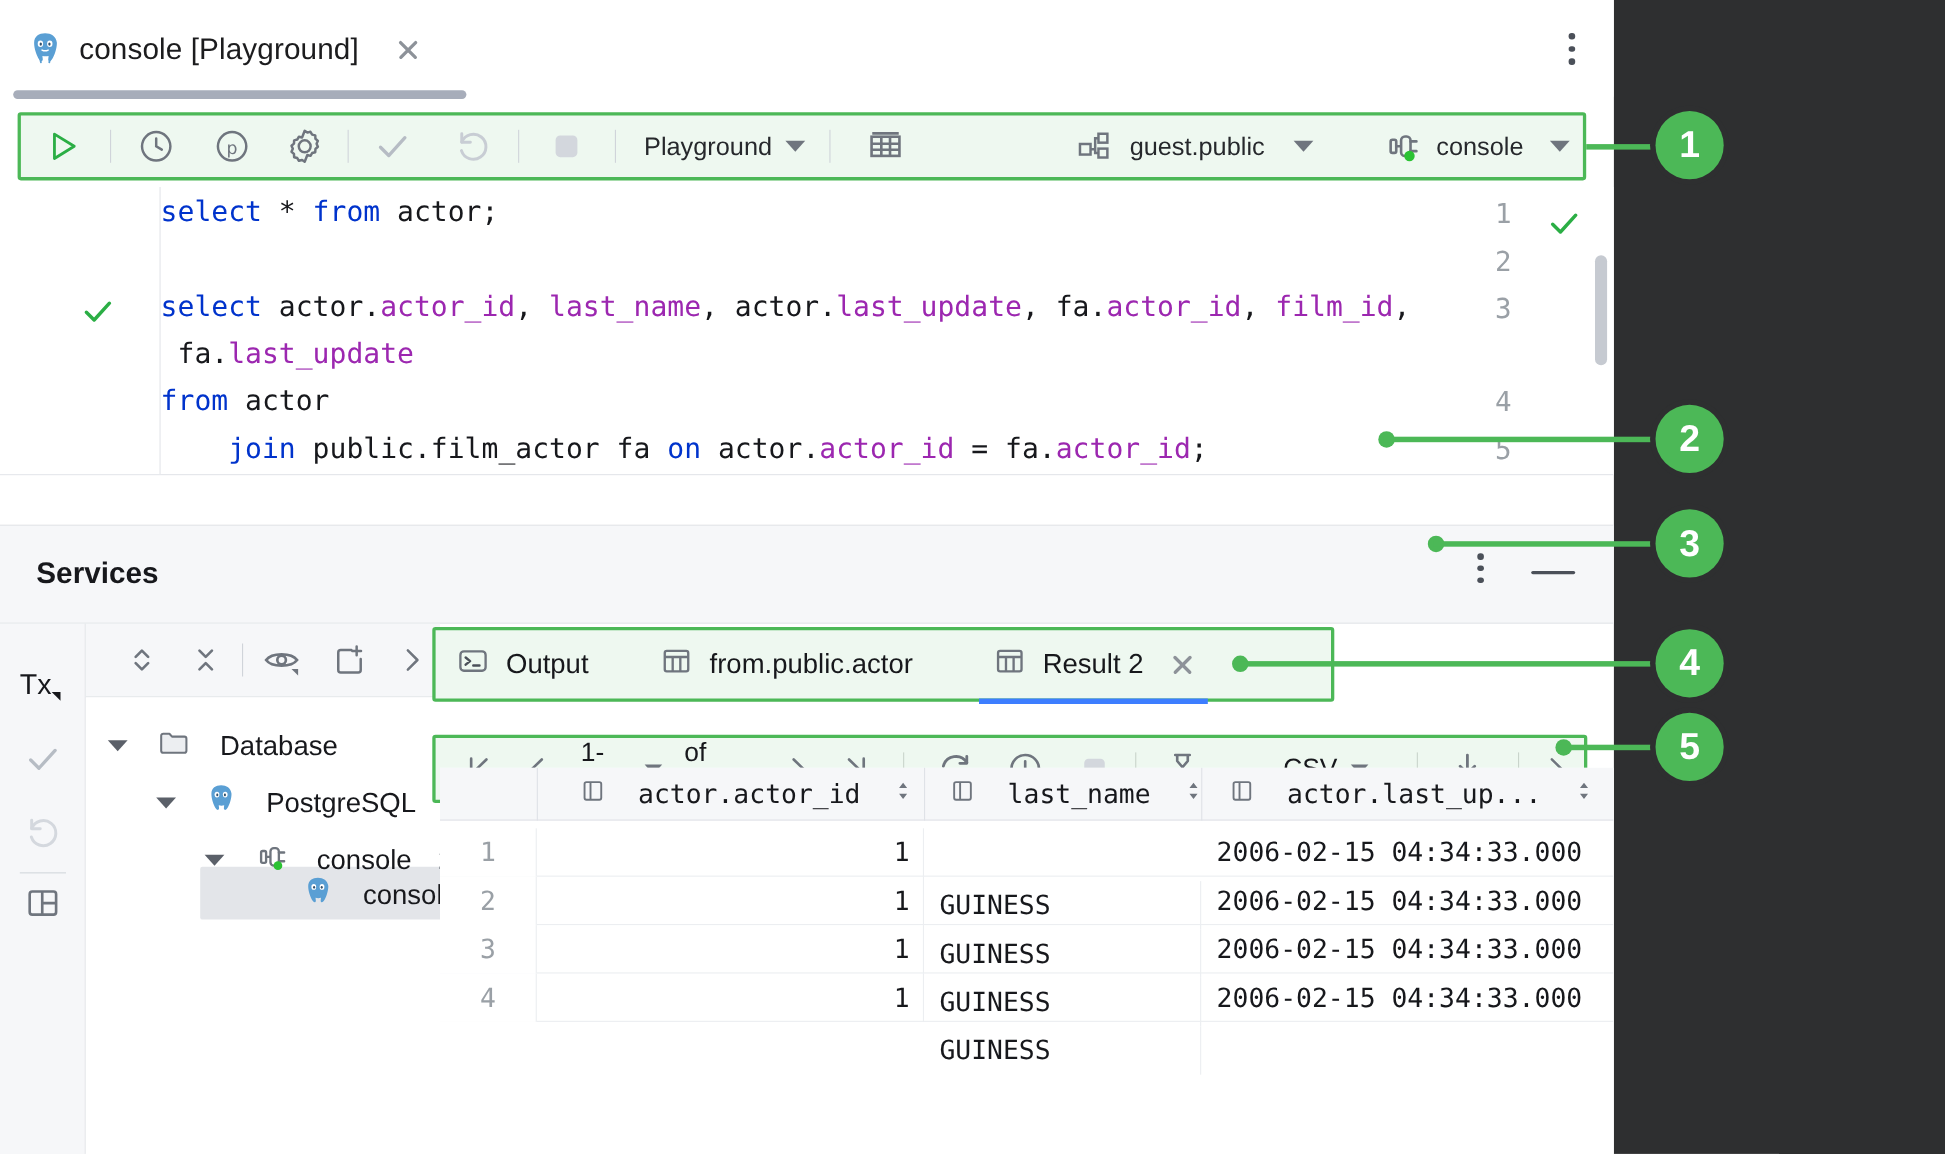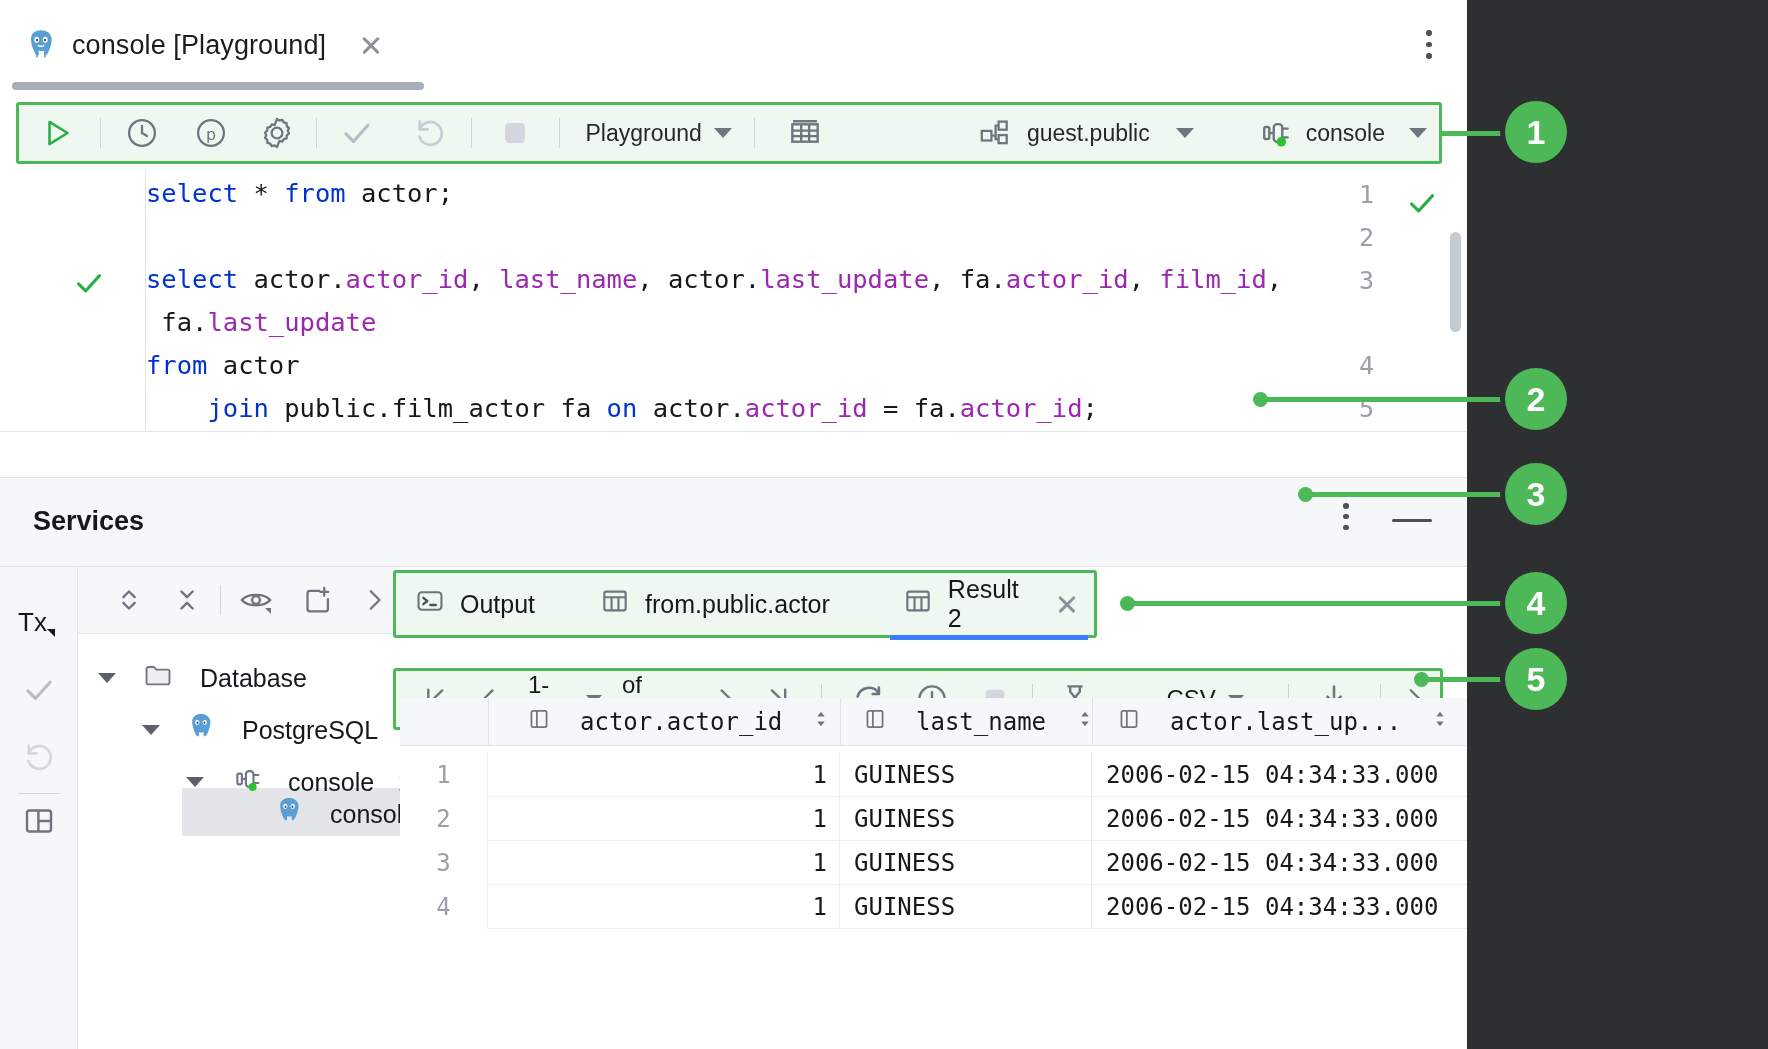"Output" .res-tabs { width: 704px -> 820px }
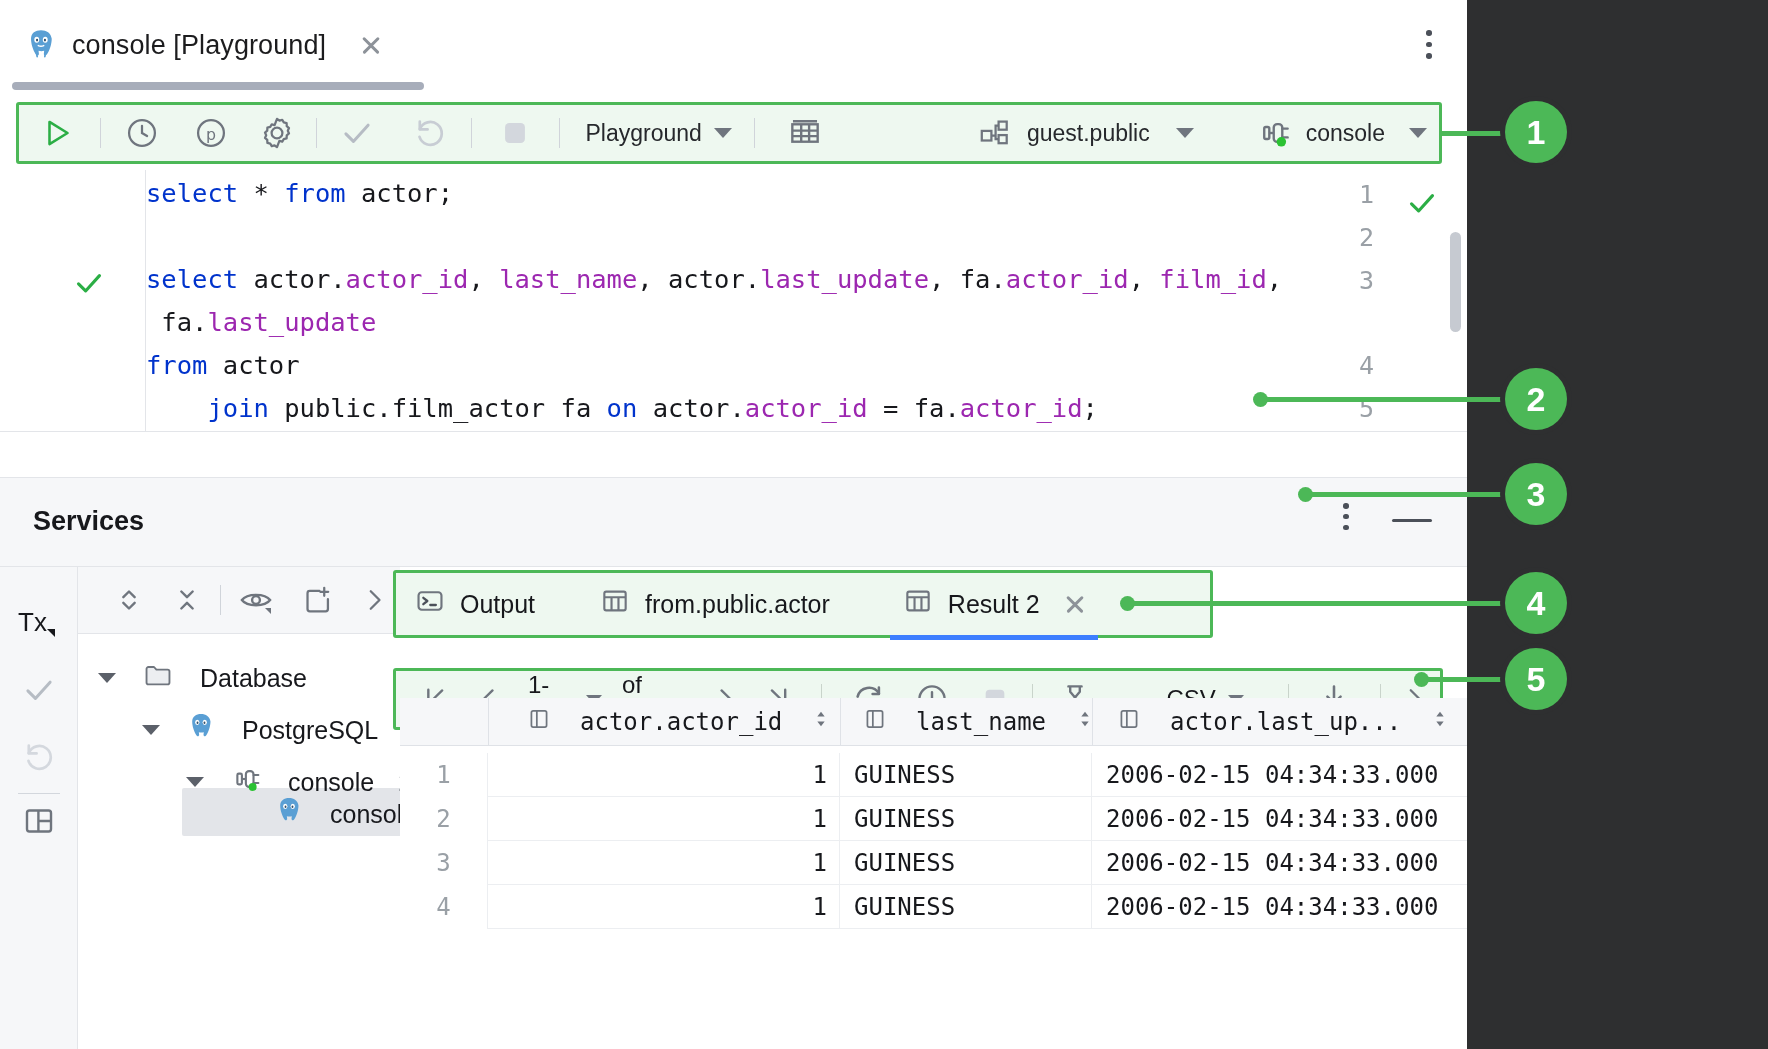"GUINESS" .gc2 { margin-top: none -> 48px }
